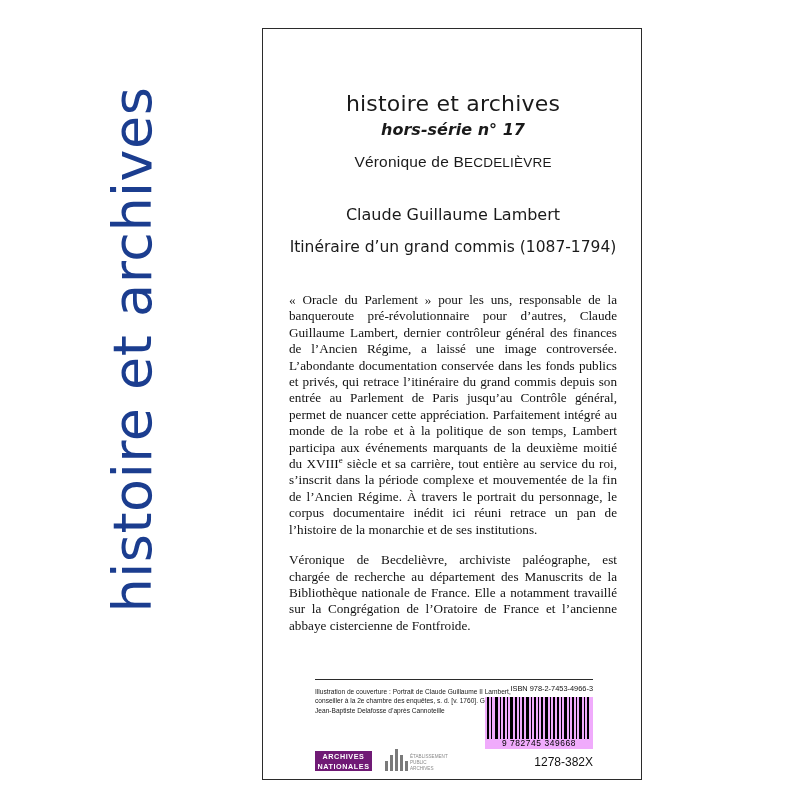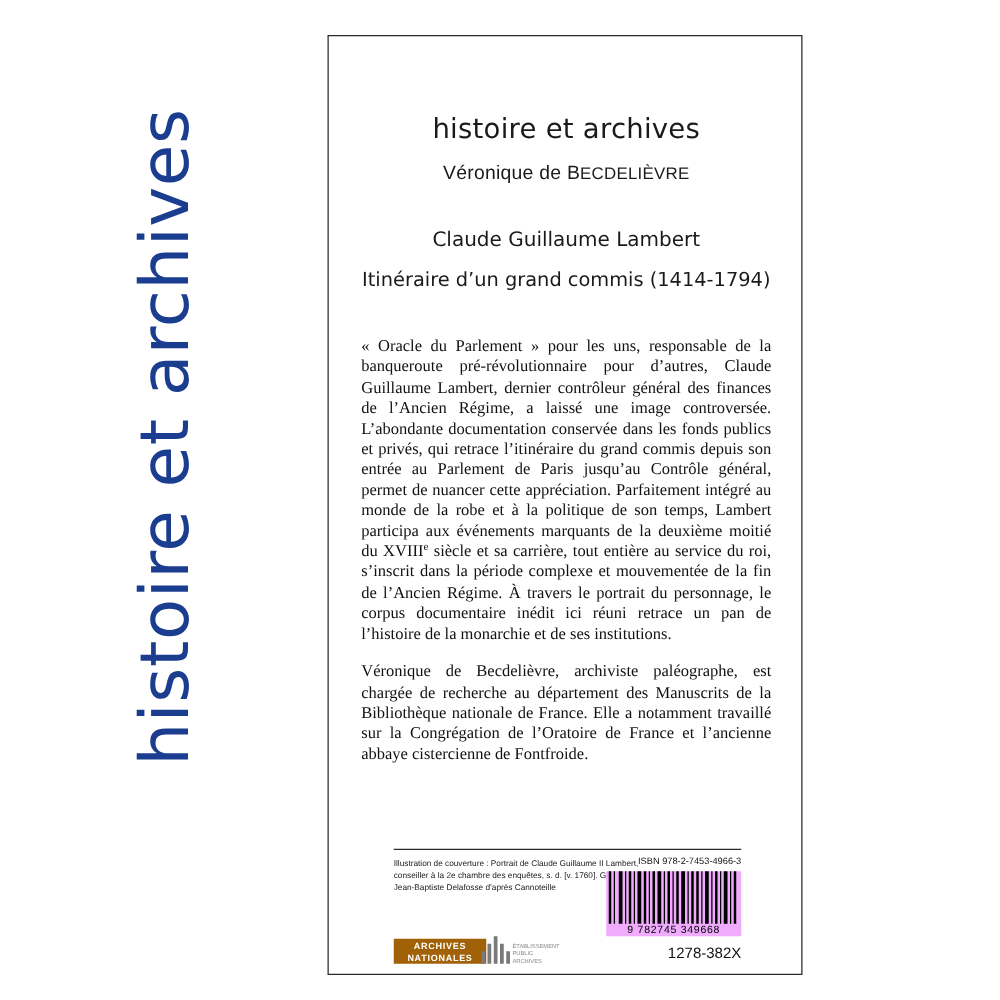"hors-série n° 17" div.series-sub { html: none -> <div>hors-série n° 17</div> }
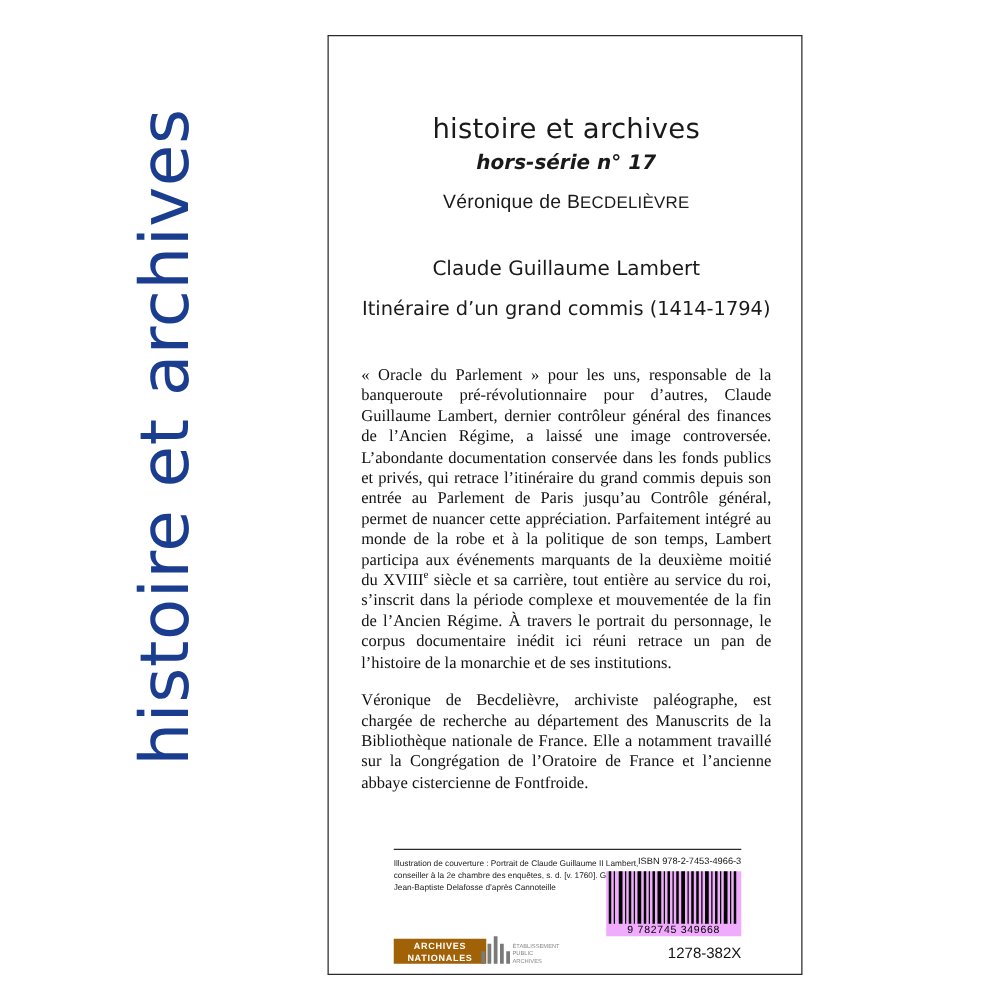"Itinéraire d’un grand commis (1414-1794)" div.subtitle-2 { text: 1414-1794 -> 1087-1794 }
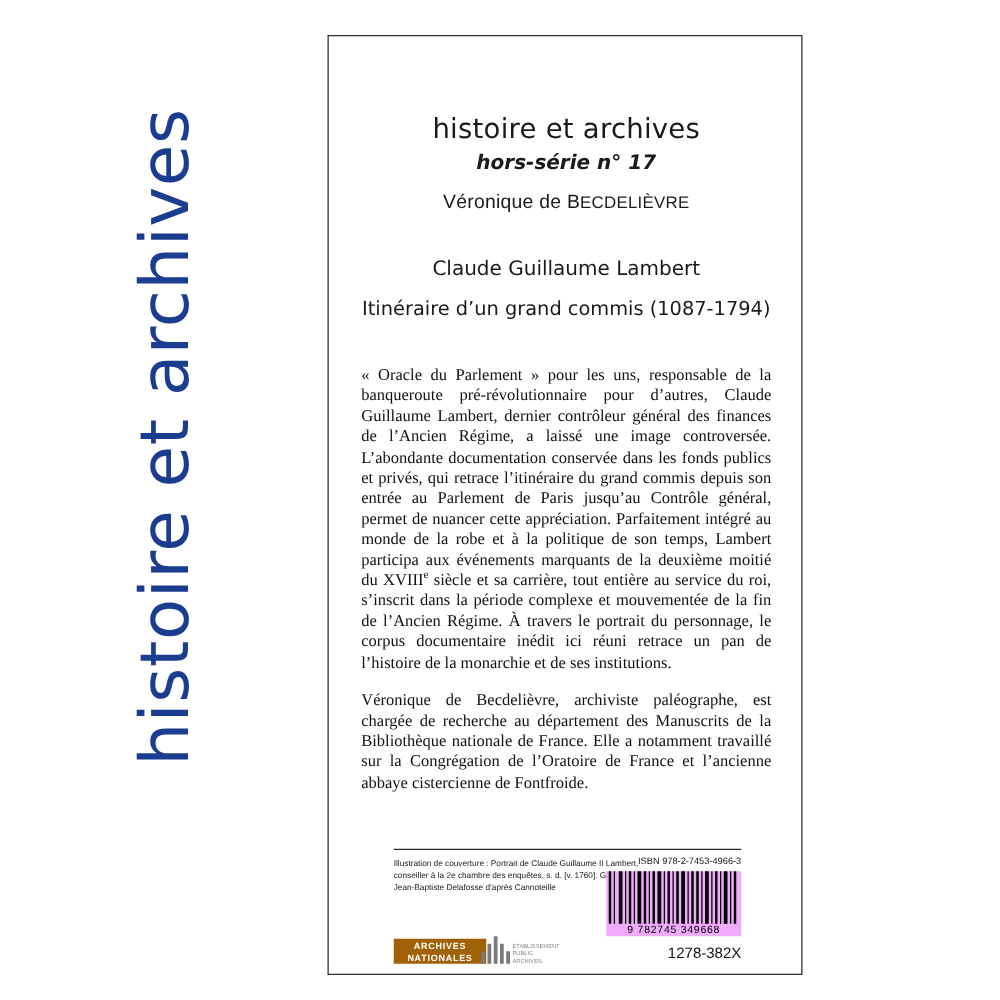"ARCHIVES" .logo-an { background: #a16207 -> #701a75; width: 74px -> 57px }
